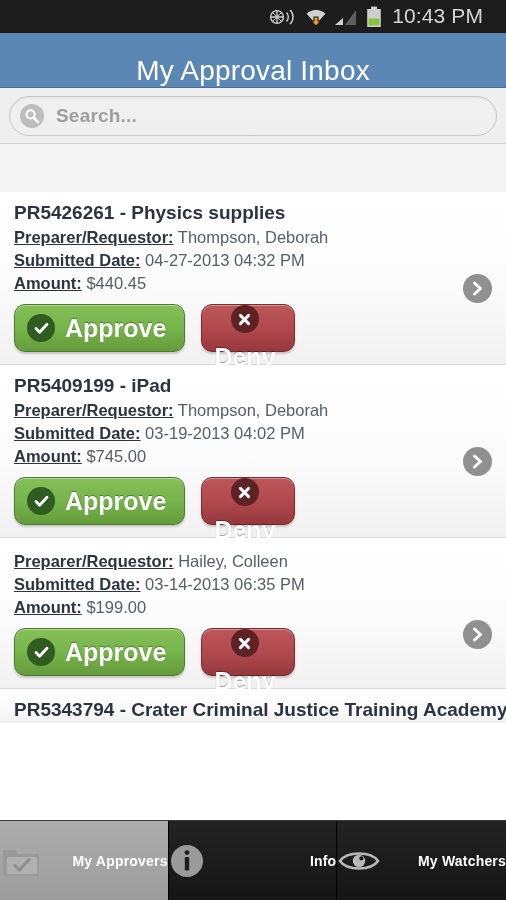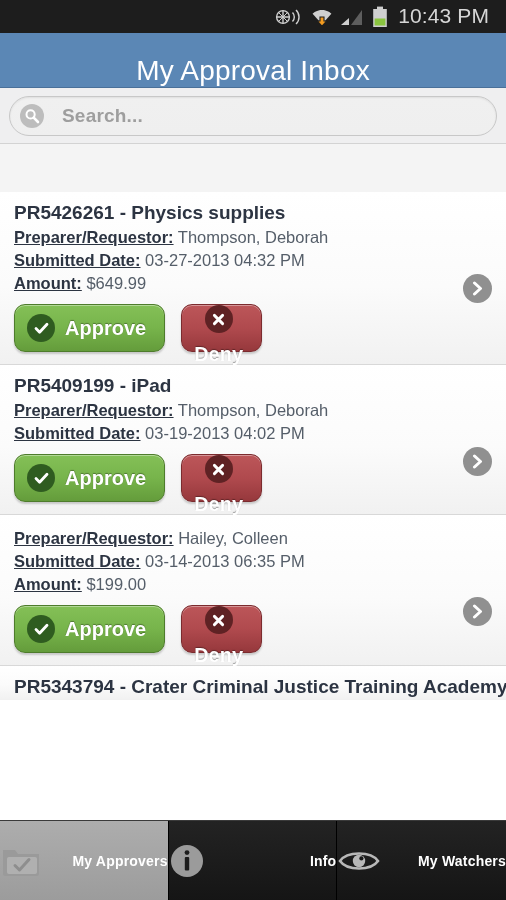"10:43 PM" .statusbar { padding-right: 17px -> 23px }
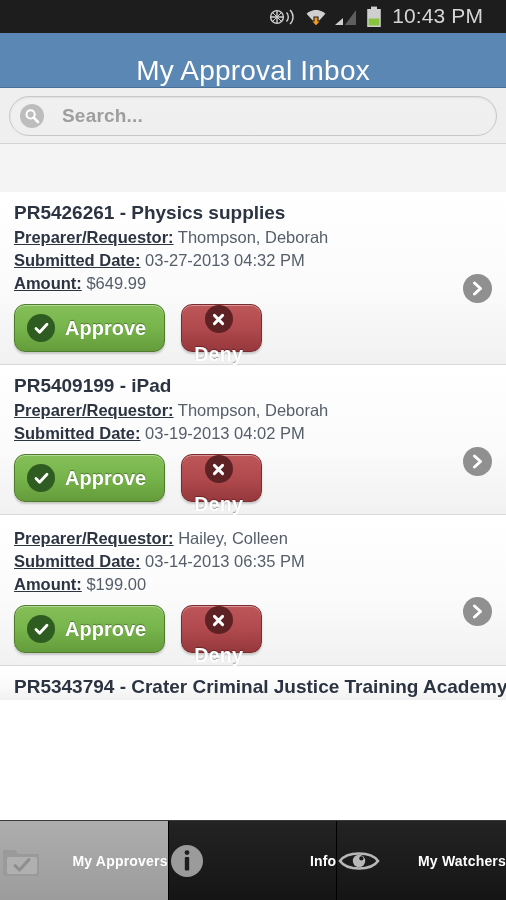"Search..." .search-field { gap: 18px -> 12px }
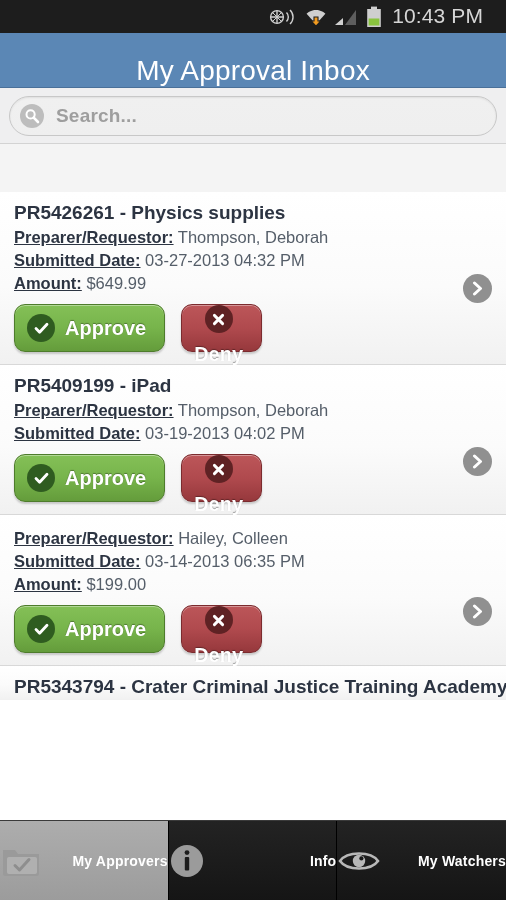"03-27-2013 04:32 PM" span.val { text: 03-27-2013 -> 04-27-2013 }
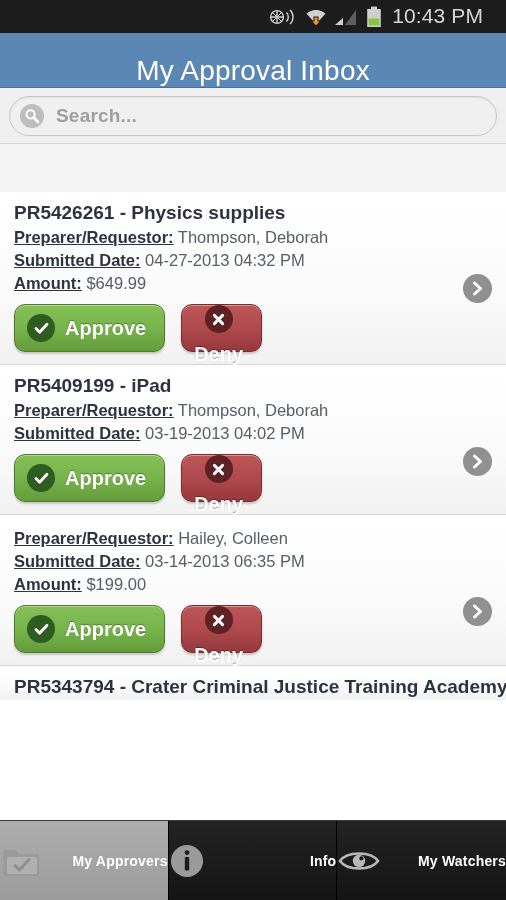"$649.99" span.val { text: $649.99 -> $440.45 }
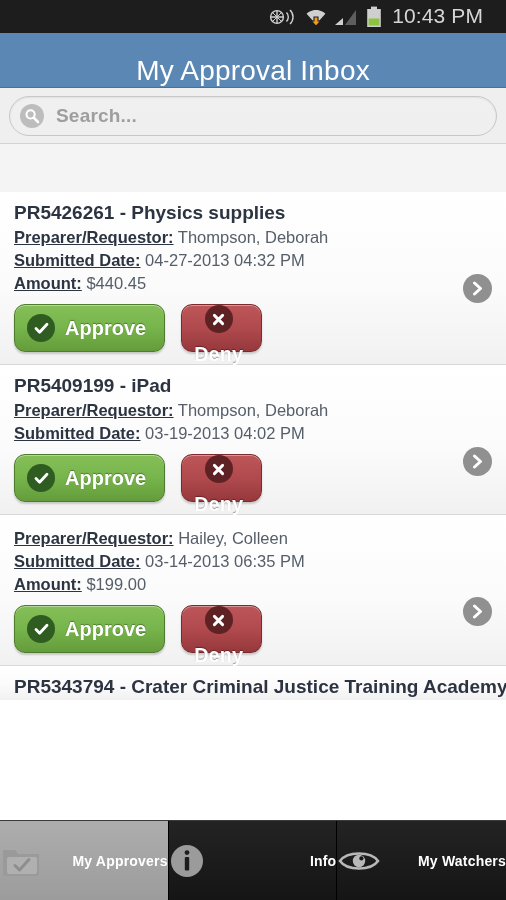"Approve" .btn-label { font-size: 20px -> 25px }
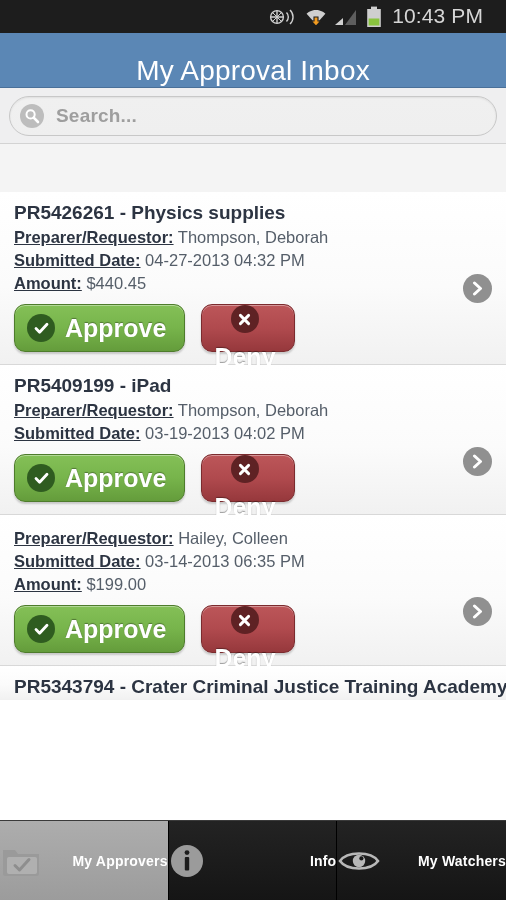"Amount: $745.00" div.item-line { html: none -> <div> <span>Amount:</span> <span>$745.00</span> </div> }
